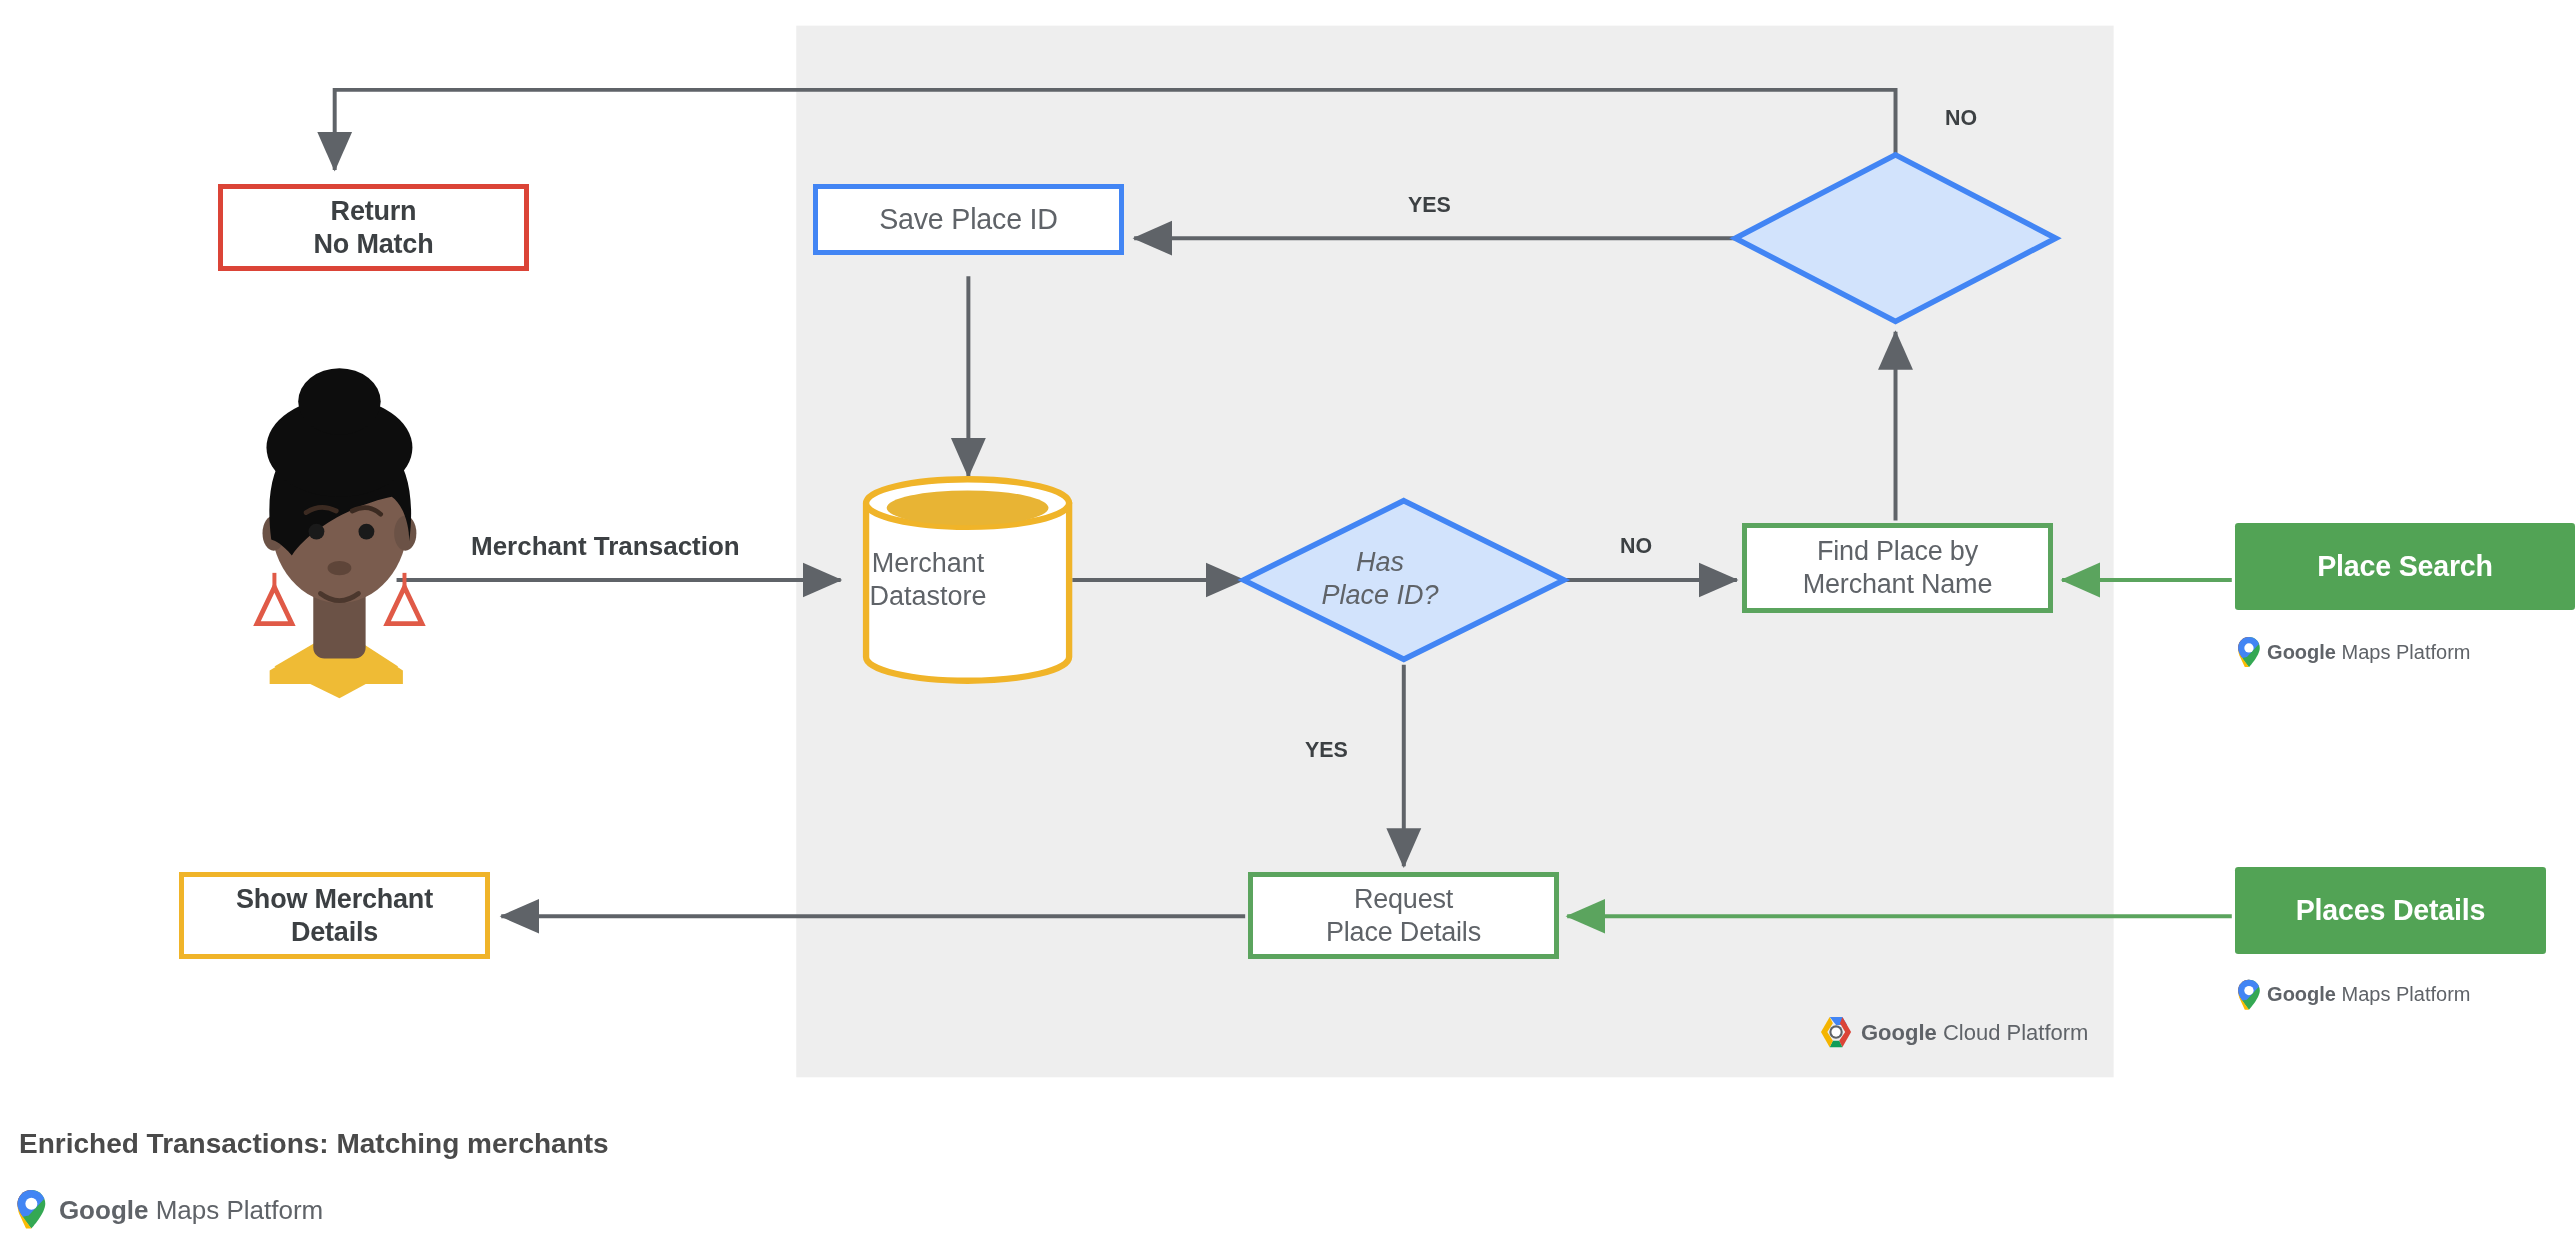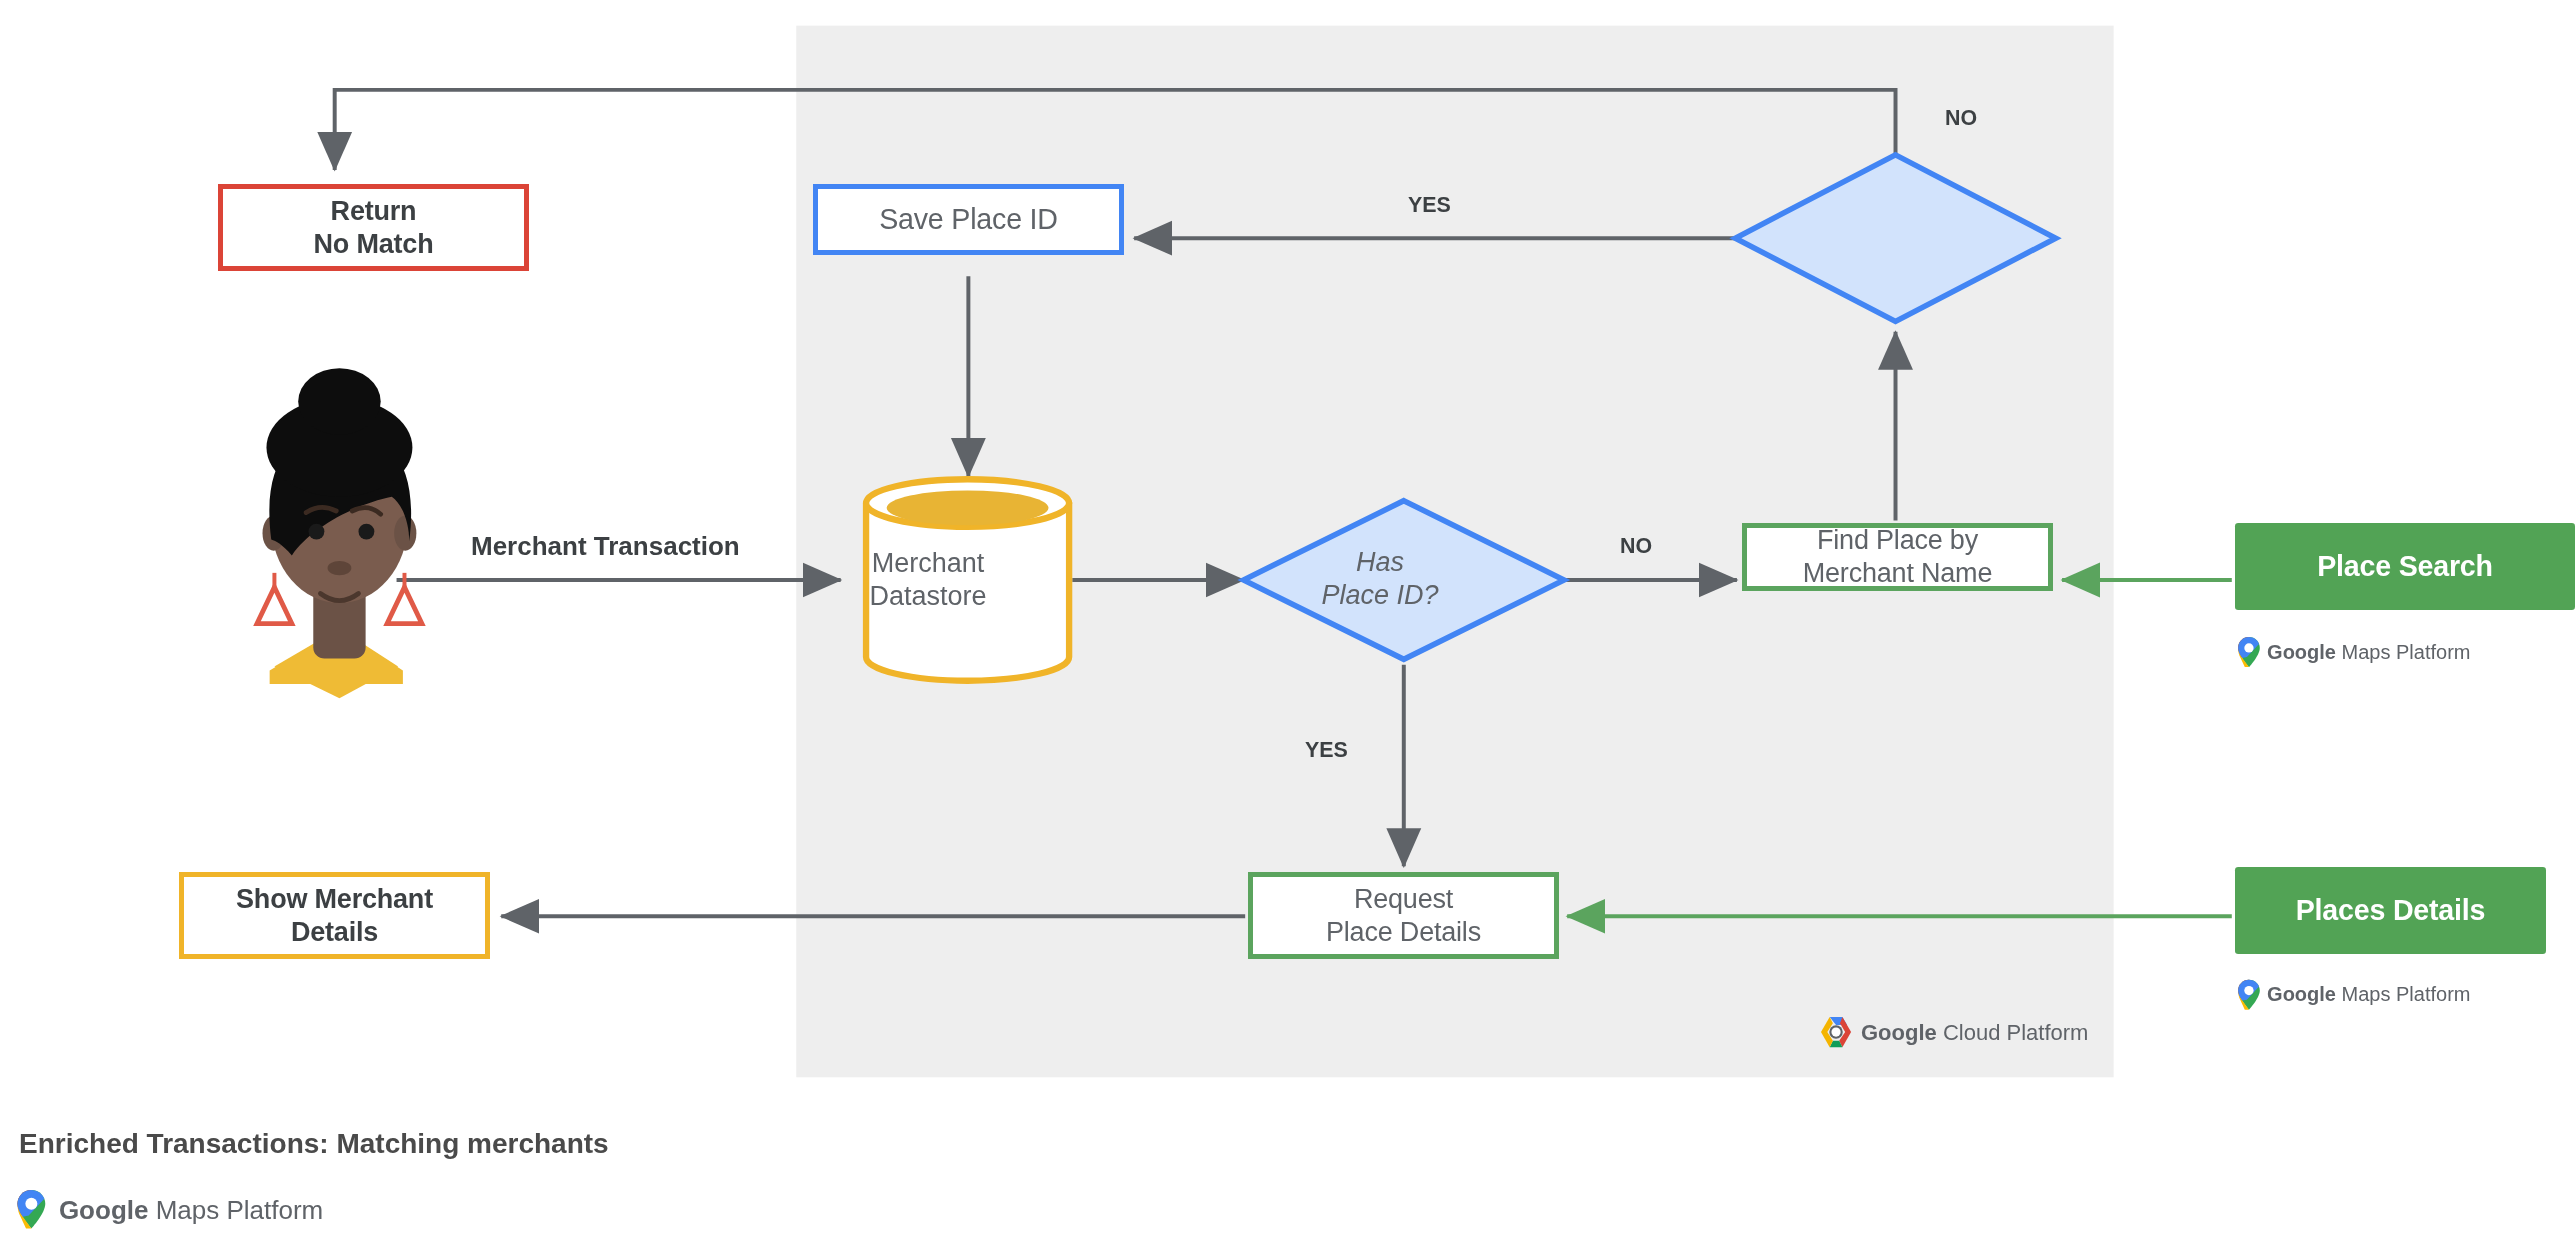"Find Place by" .n-find { height: 68px -> 90px }
